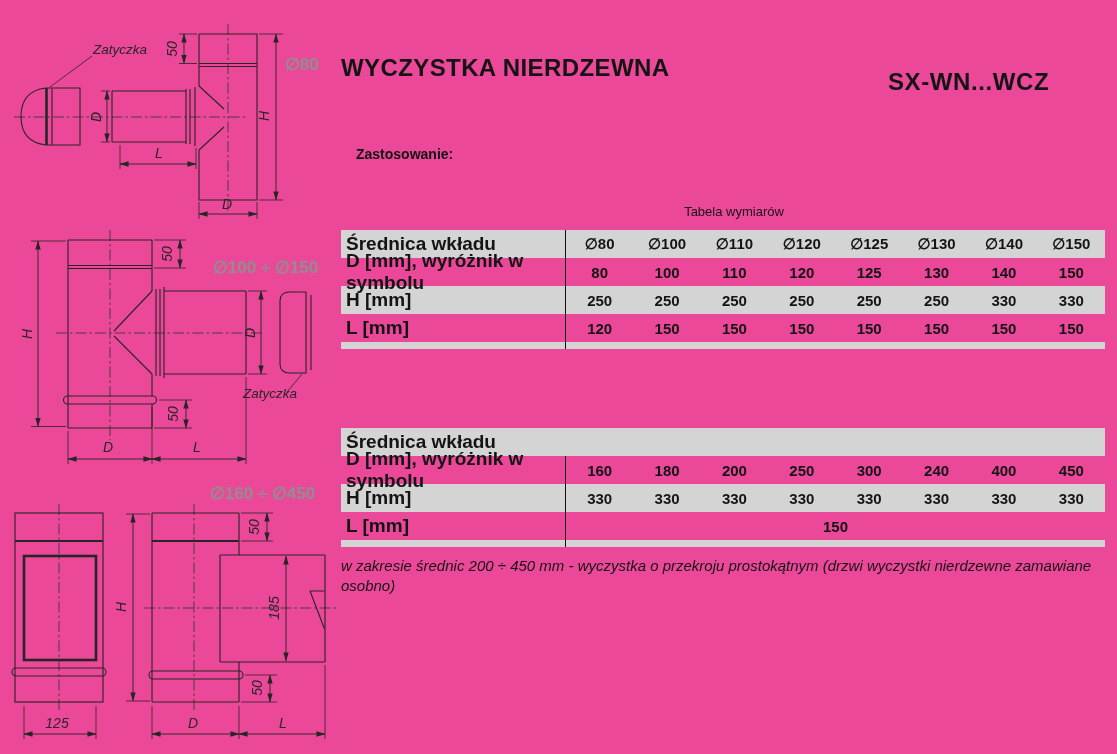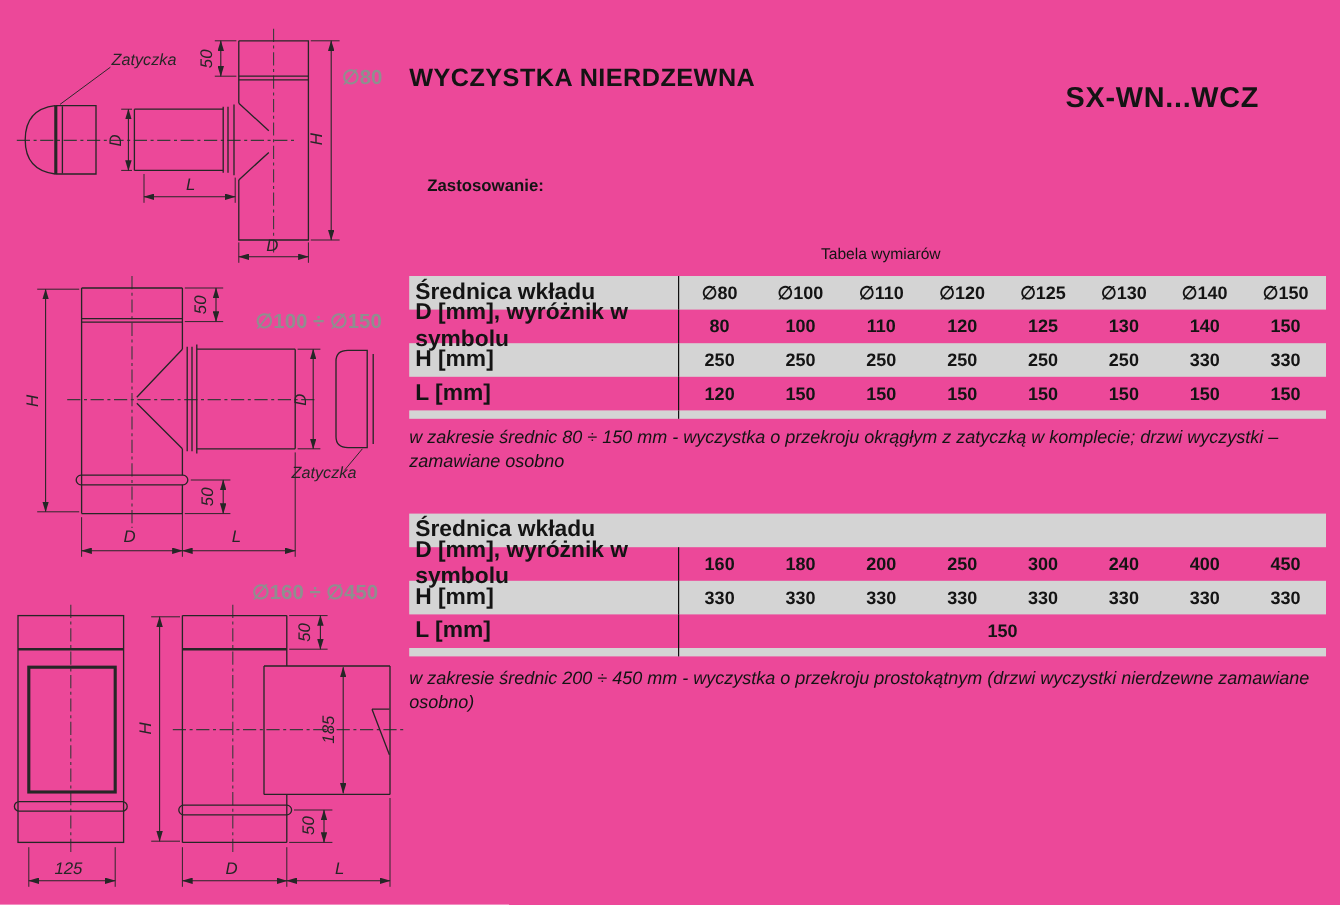"WYCZYSTKA NIERDZEWNA" .doc-title { font-size: 21px -> 24px }
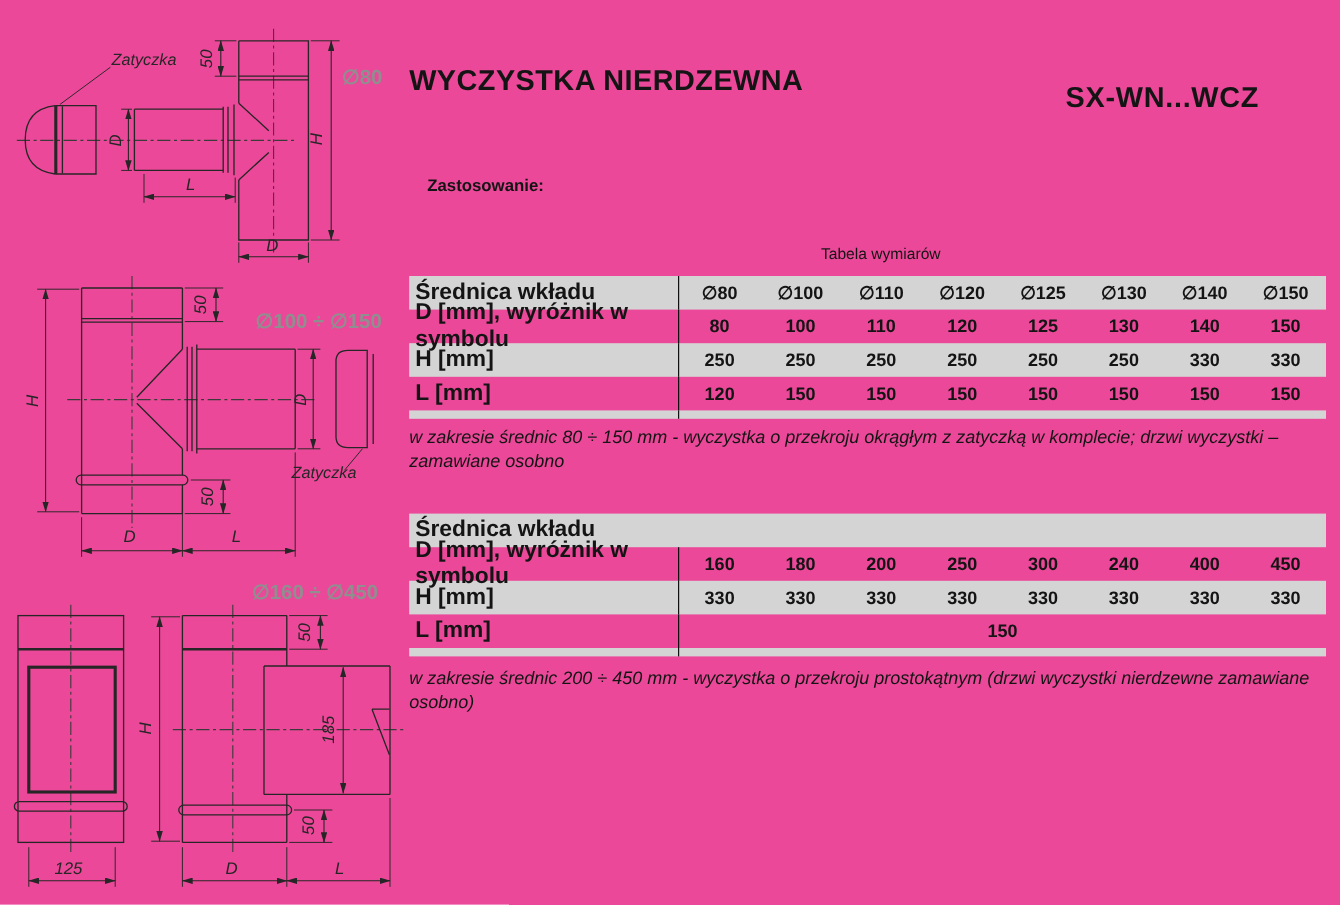"w zakresie średnic 80 ÷" div.abs { html: <div>w zakresie średnic 80 ÷ 150 mm - wyczystka o przekroju okrągłym z zatyczką w komplecie; drzwi wyczystki – zamawiane osobno</div> -> none }
